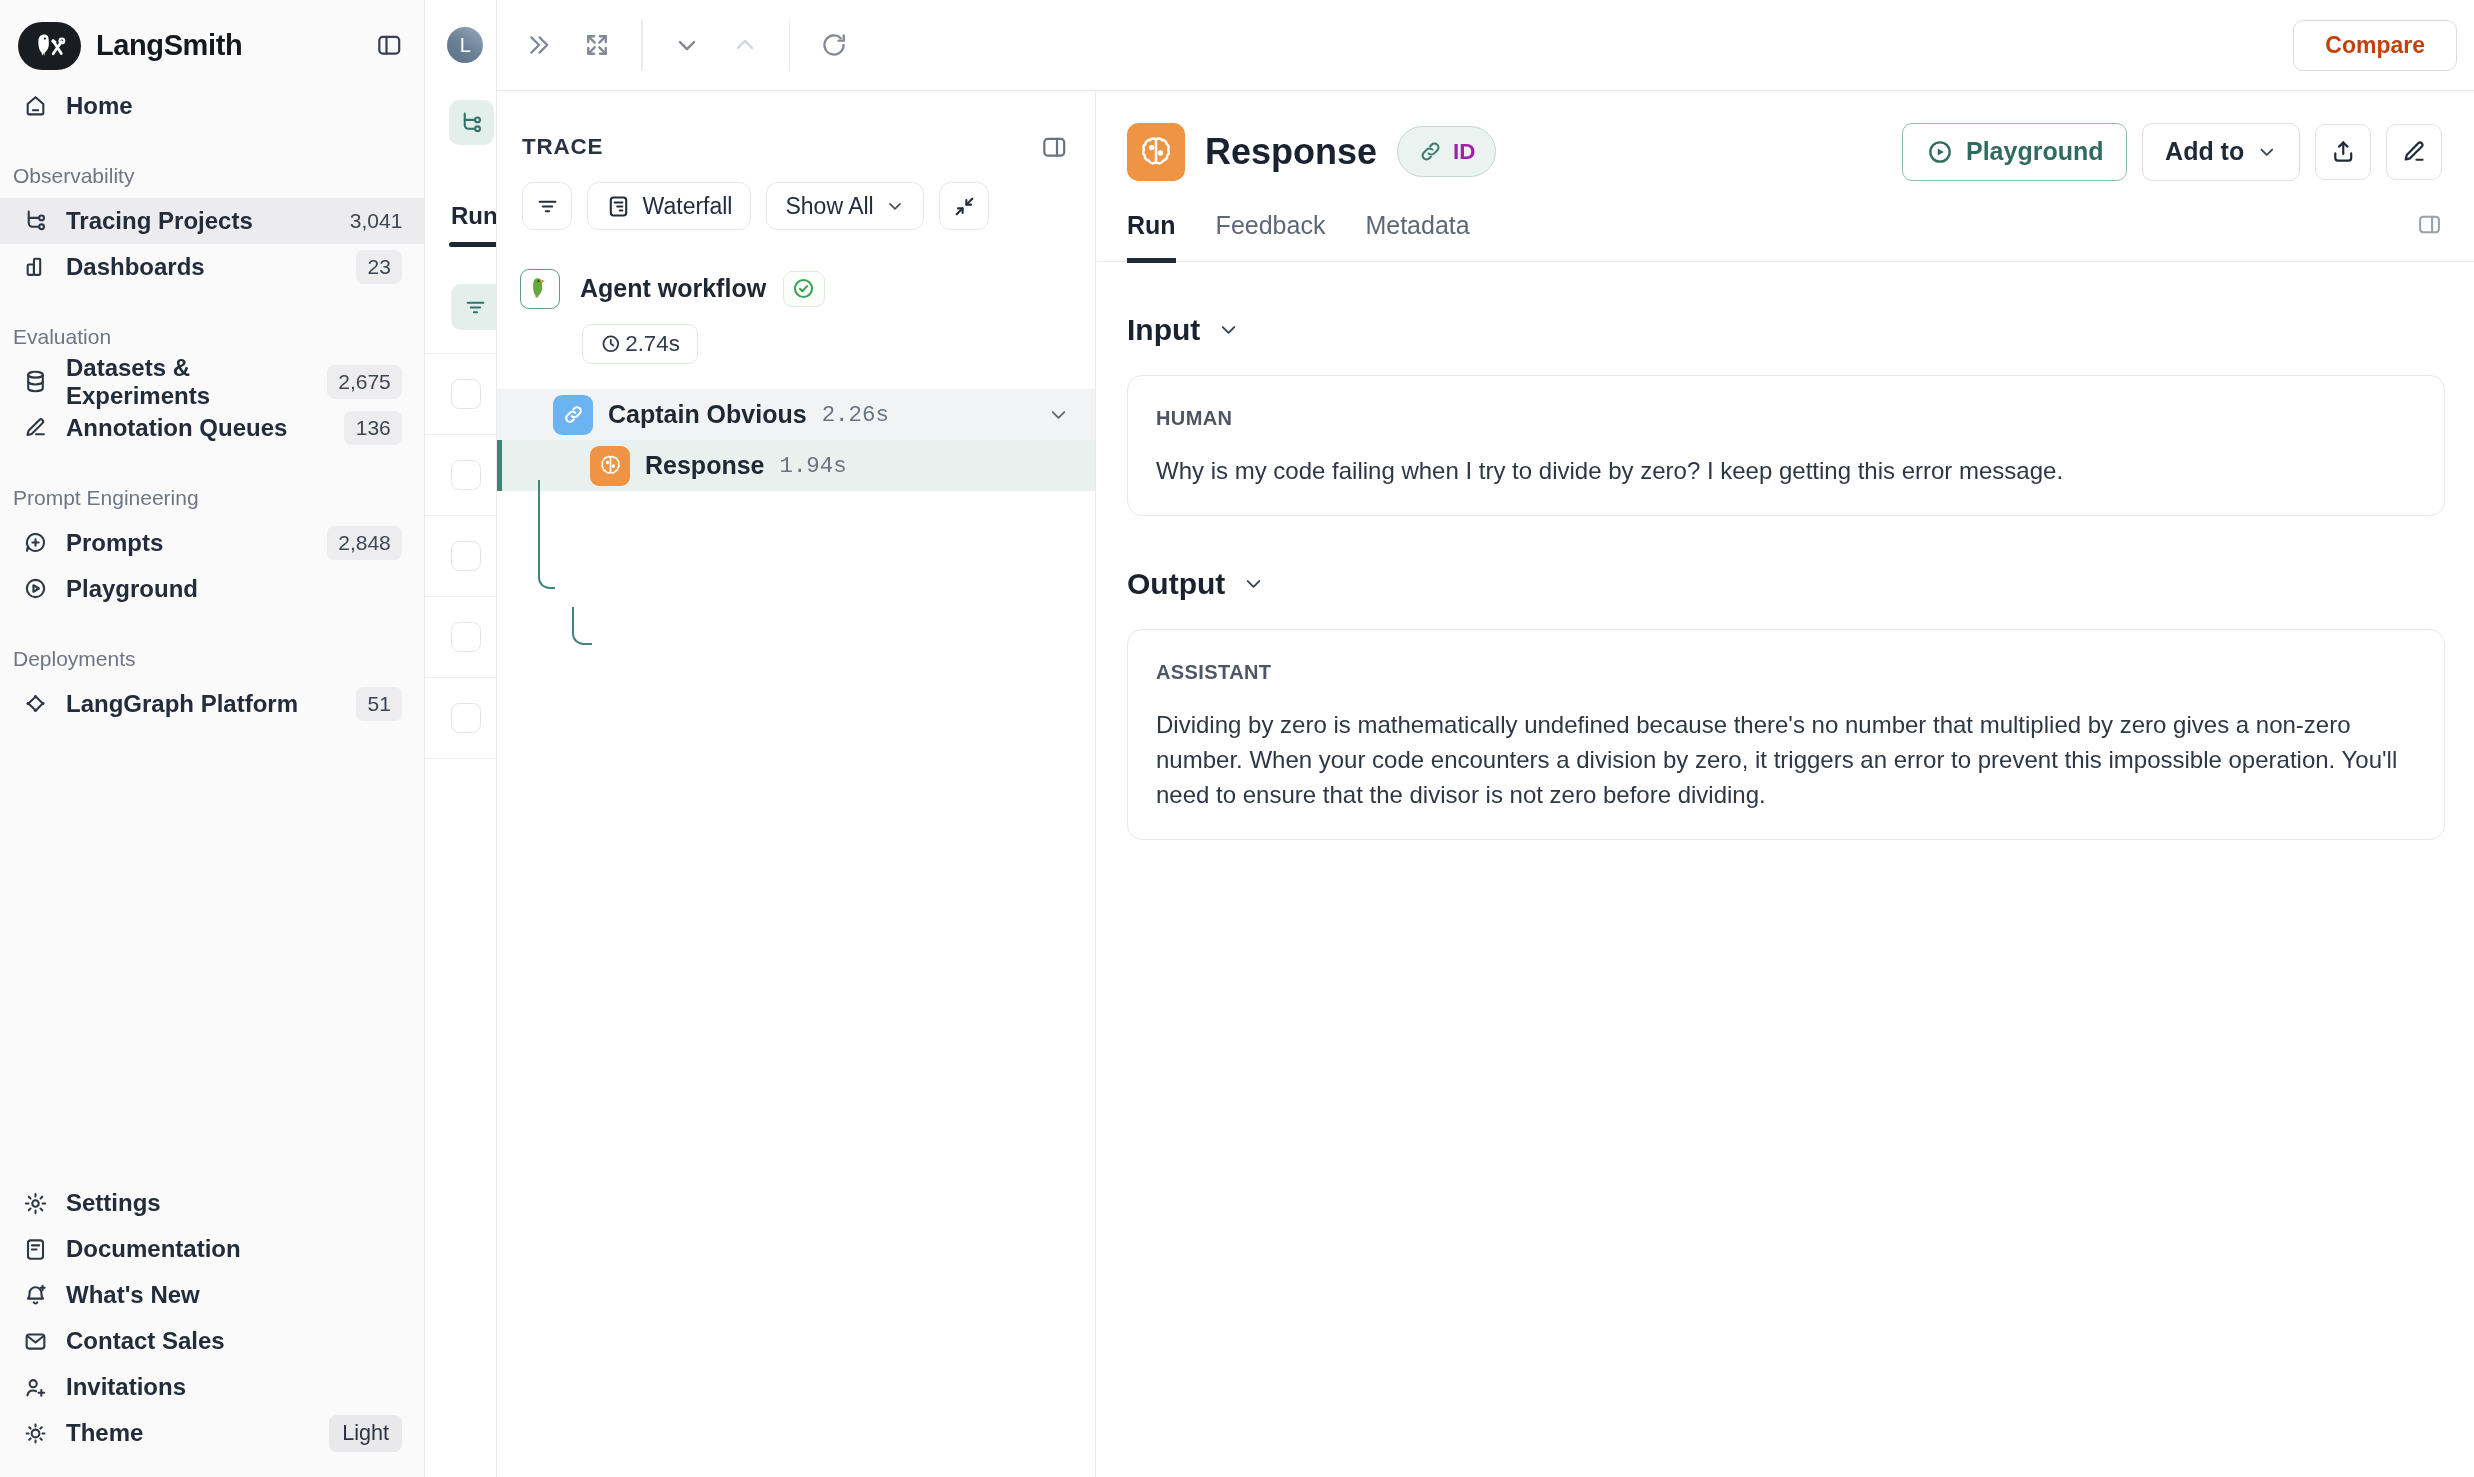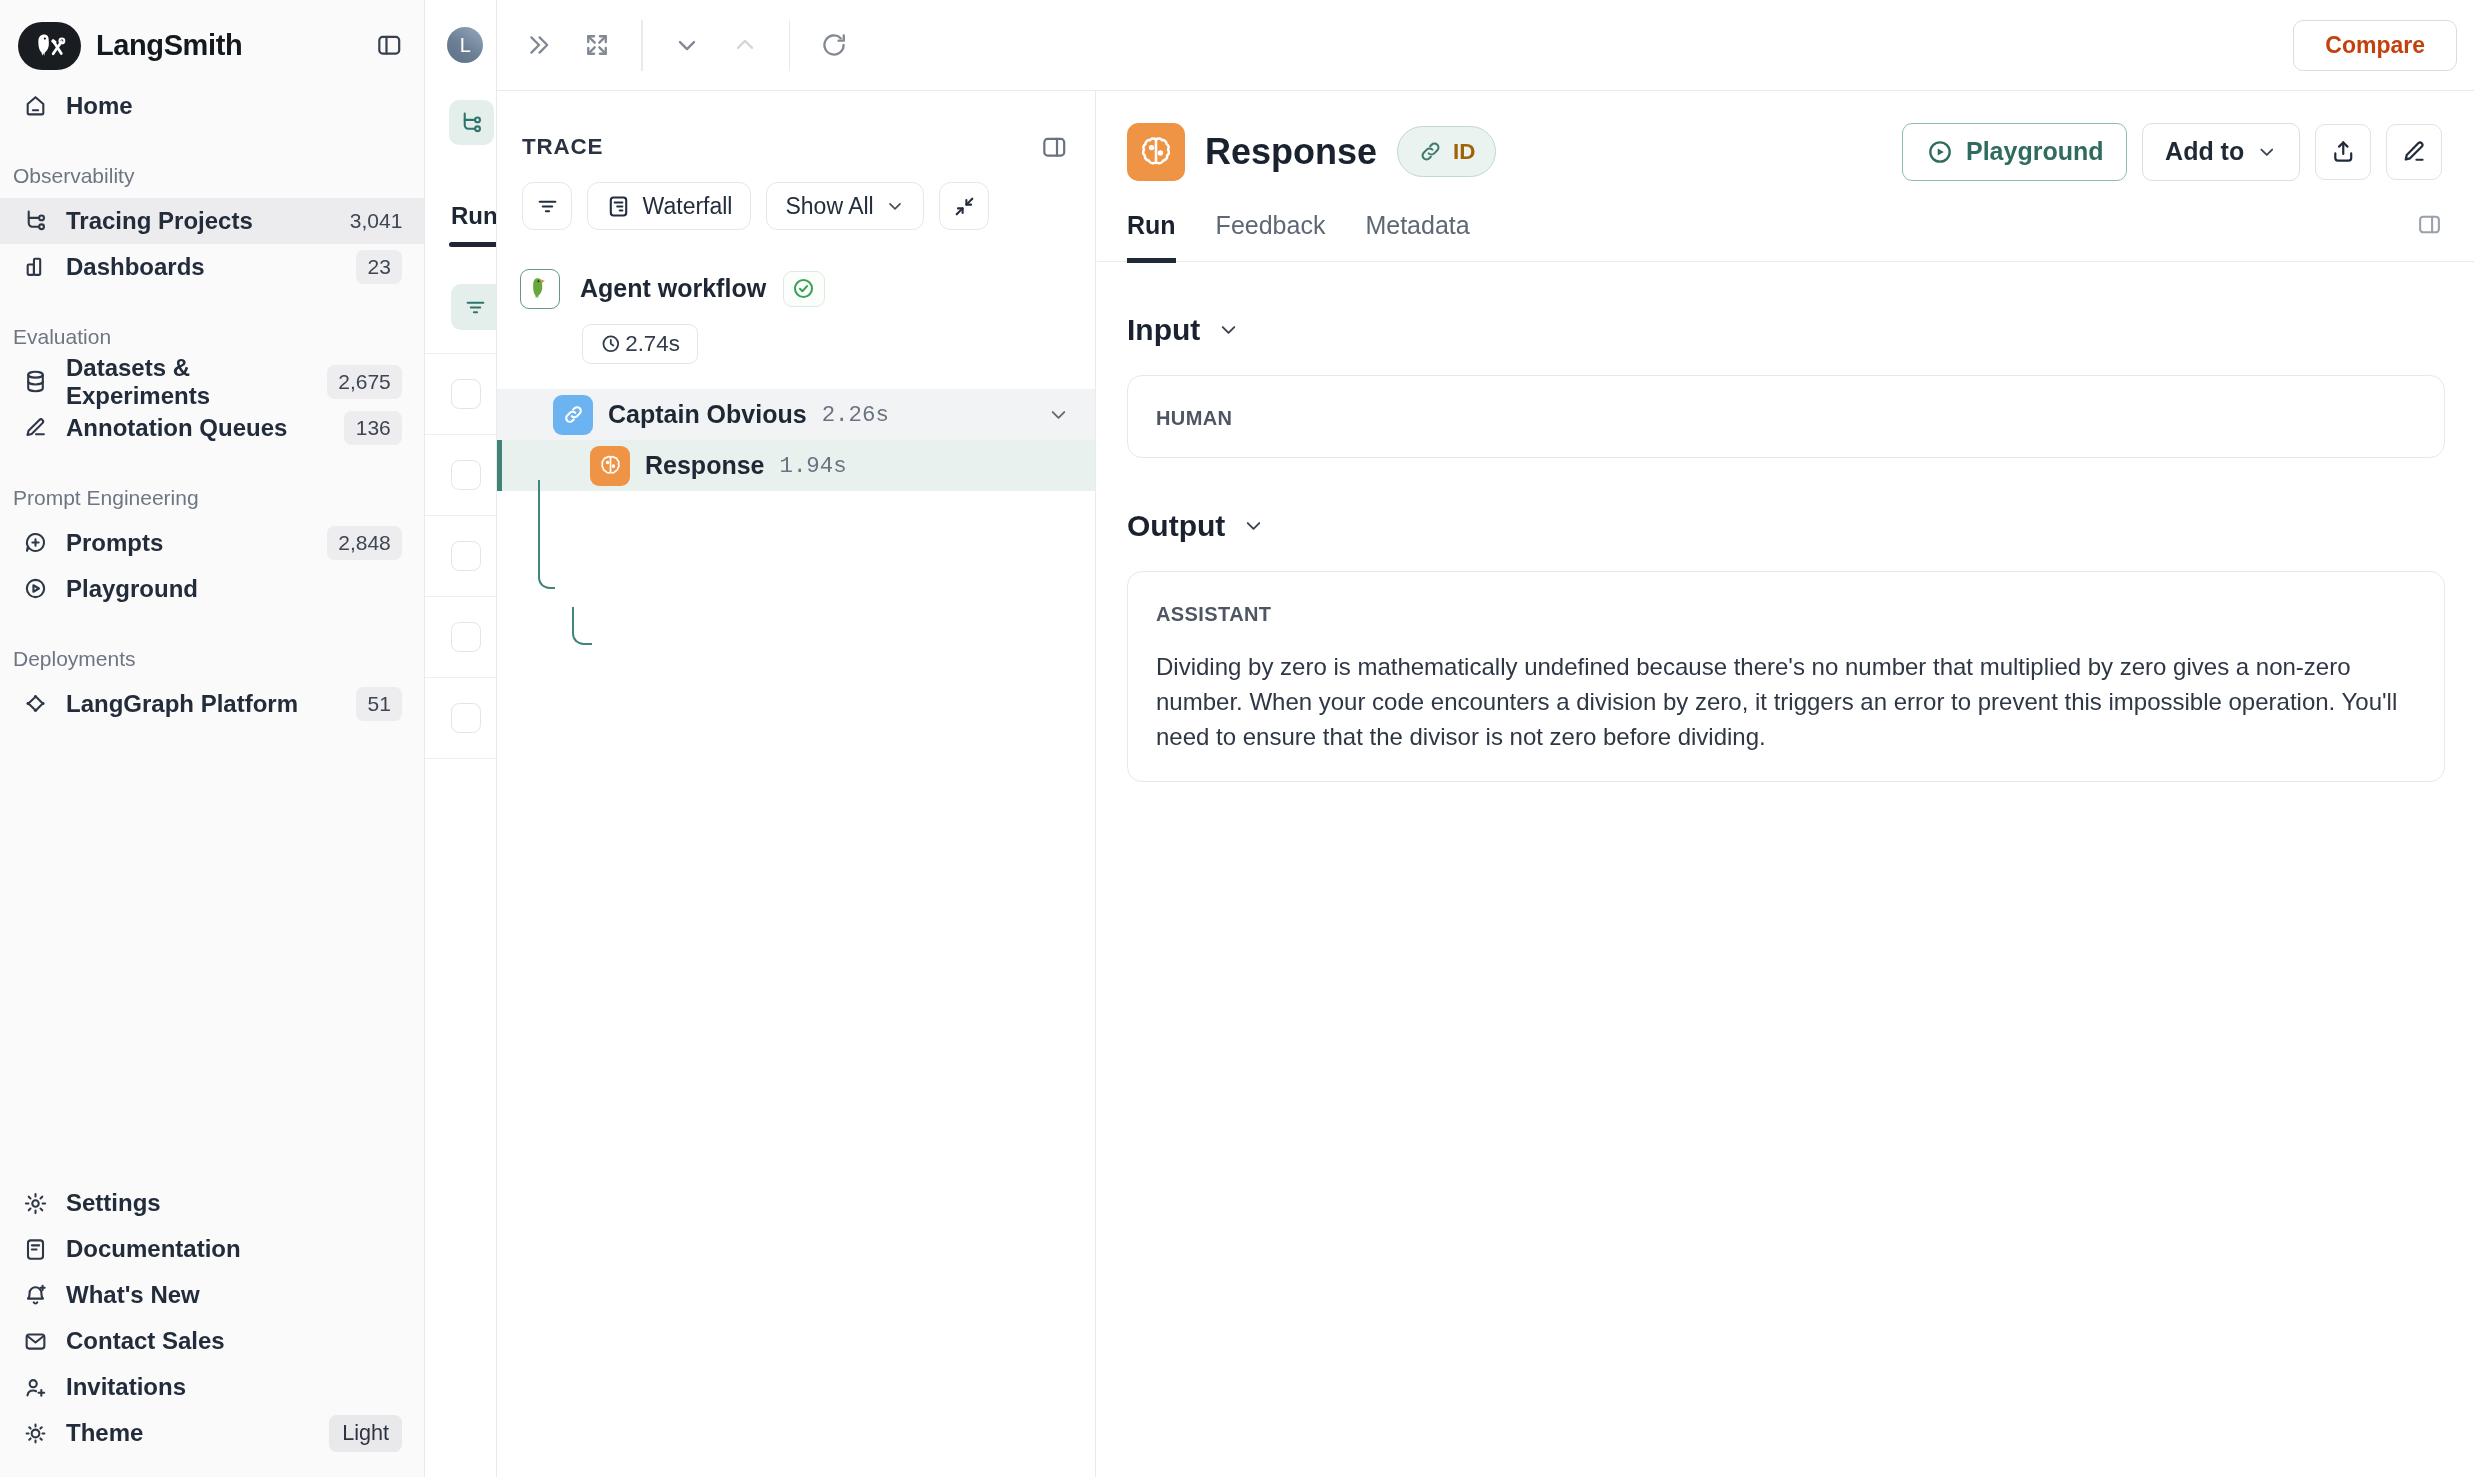"ID" .id-pill .id-text { color: #a16207 -> #a21caf }
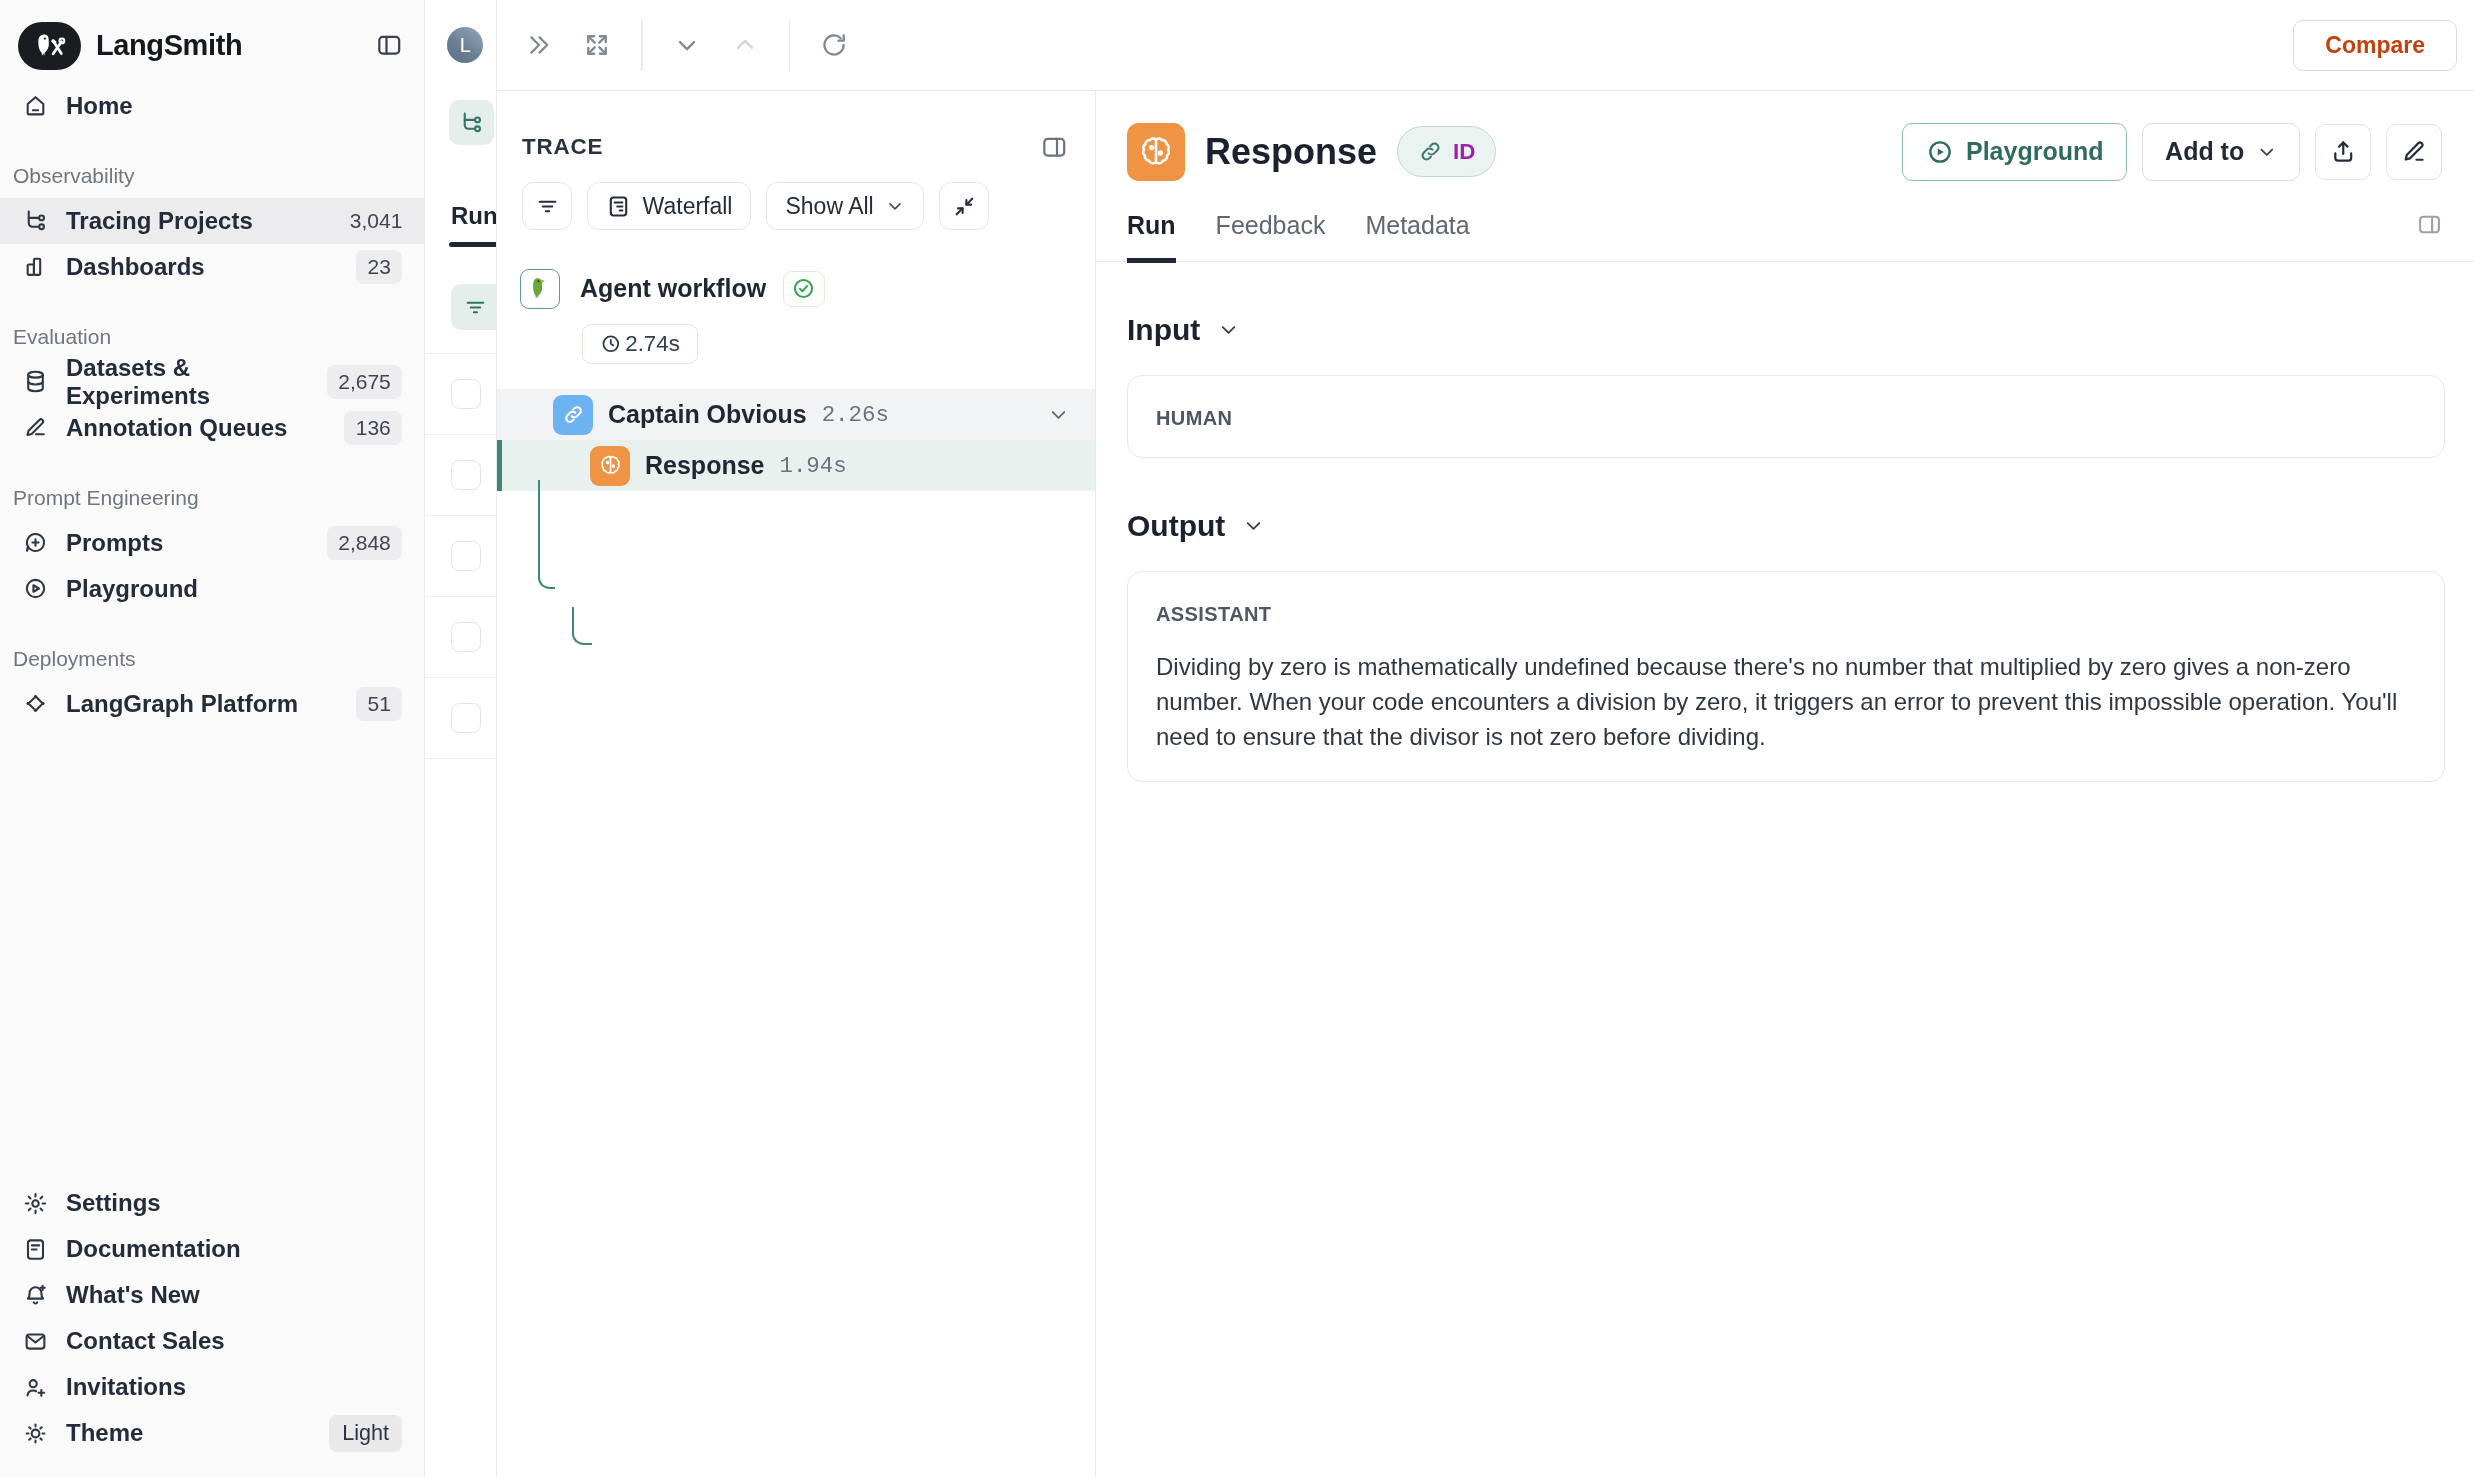"Why is my code failing" div.msg-text { html: none -> <div>Why is my code failing when I try to divide by zero? I keep getting this error message.</div> }
